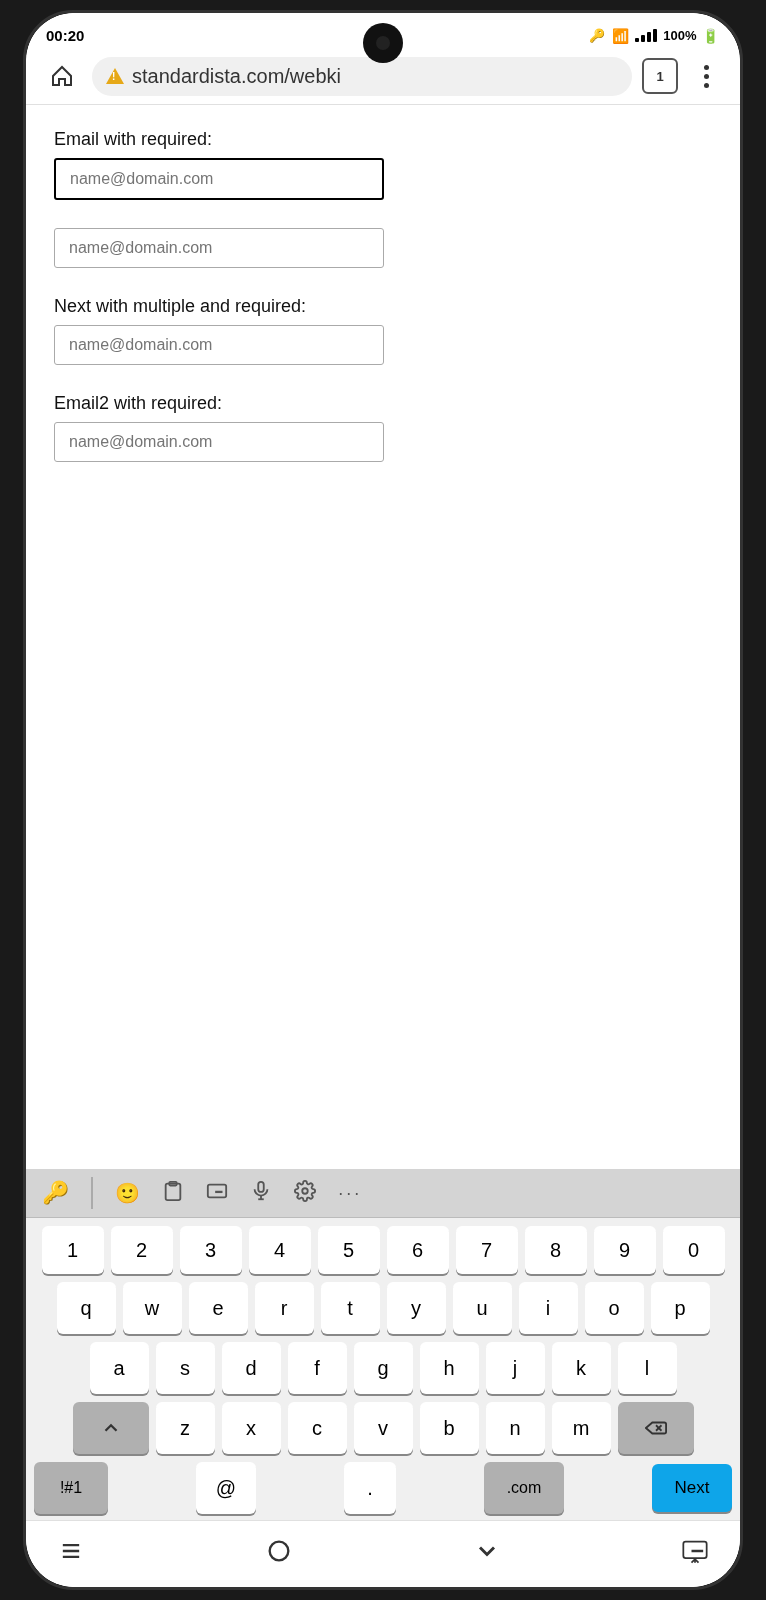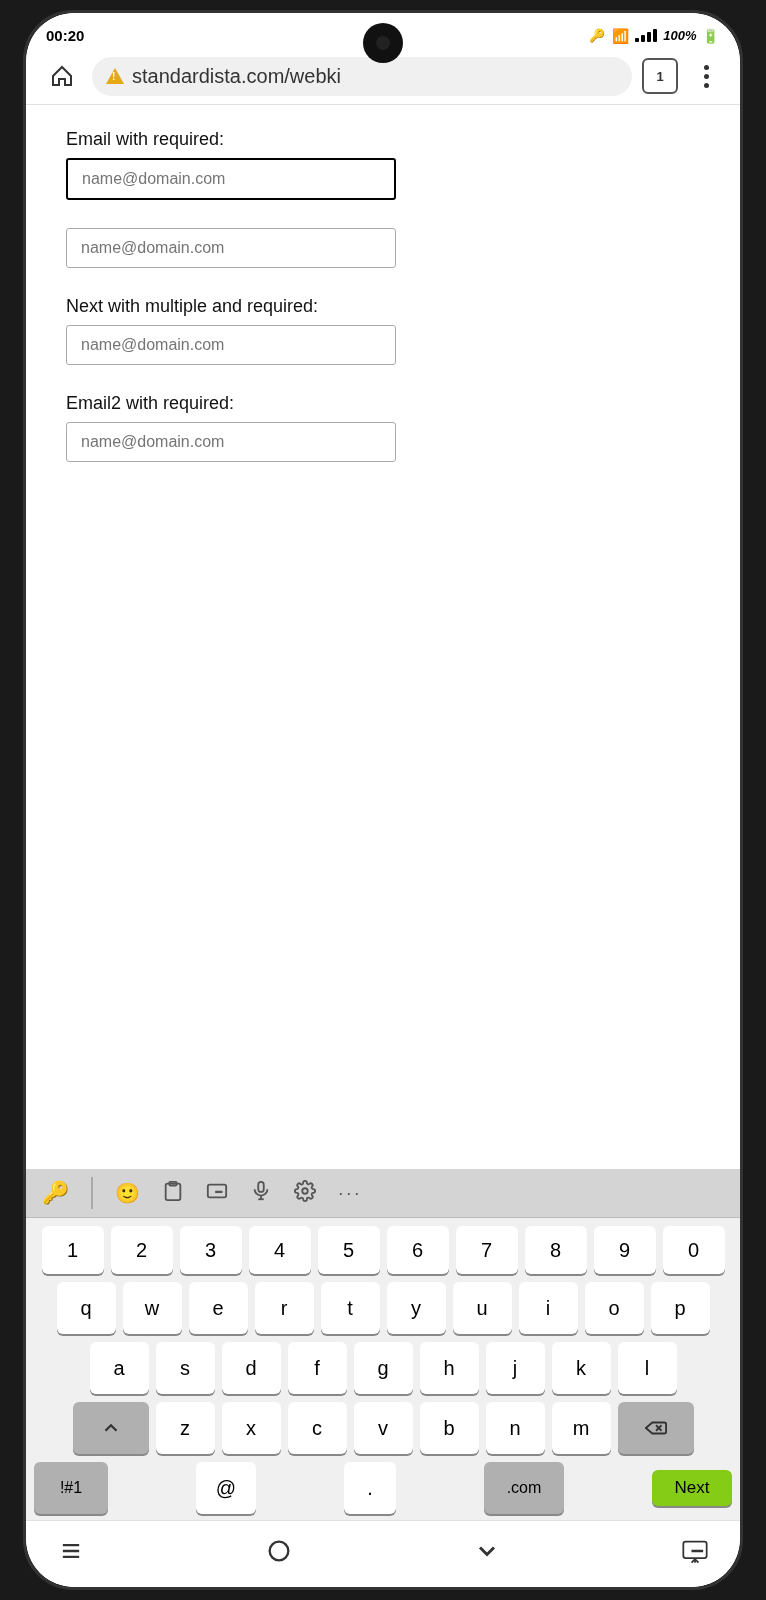"100%" span { font-style: italic -> none }
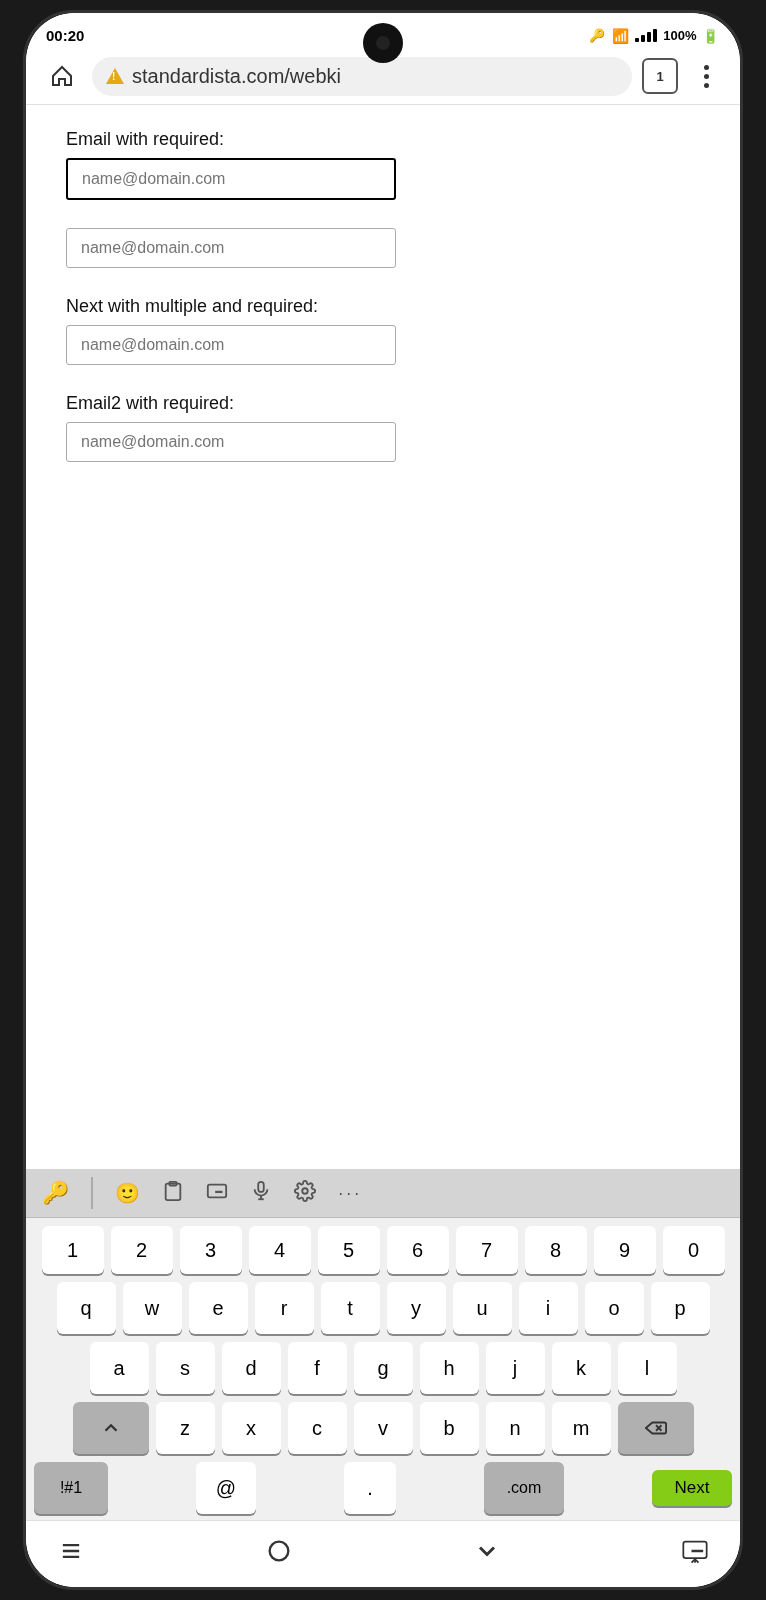"Email with required:" .page-content { padding: 24px 40px -> 24px 28px }
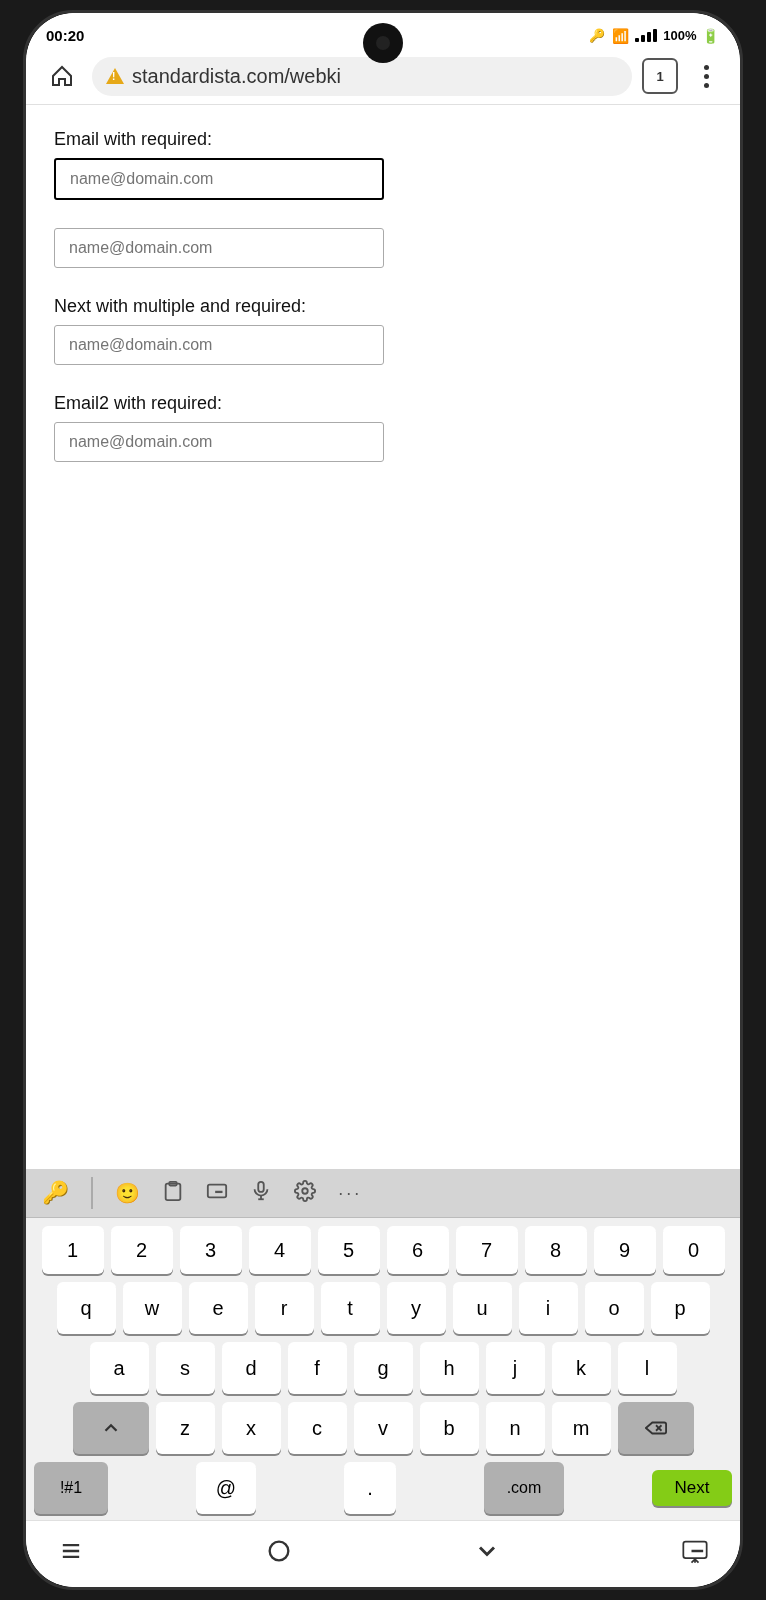"Next" .key-next { background: #84cc16 -> #0ea5e9; height: 36px -> 48px }
